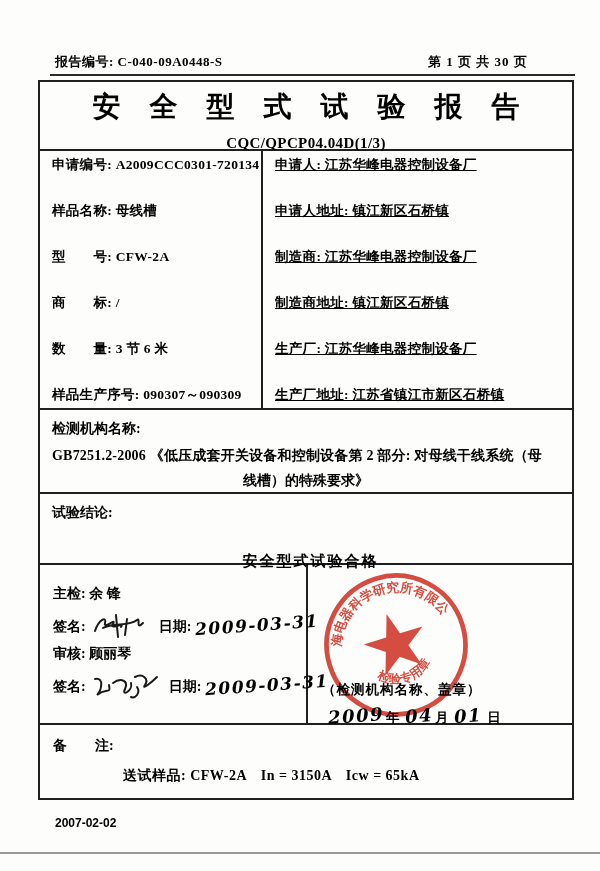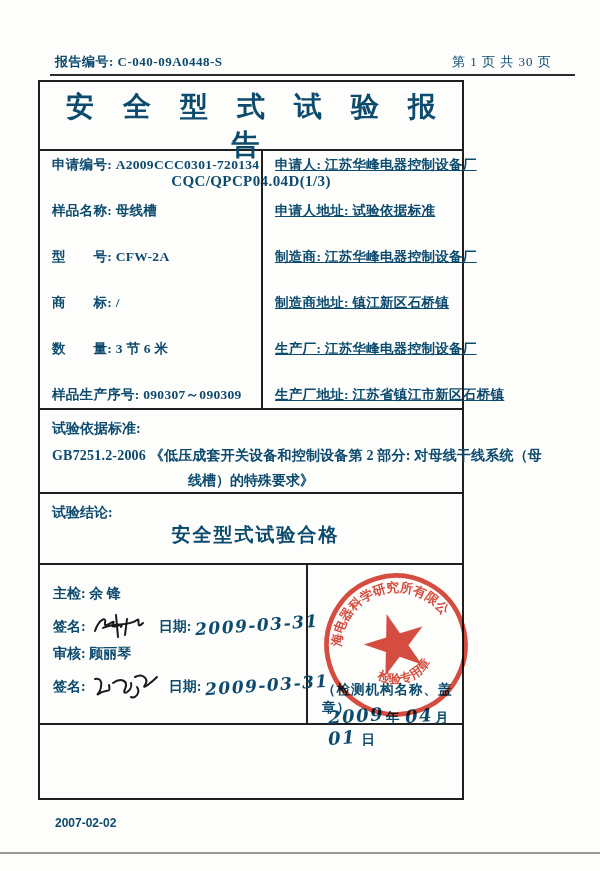"报告编号: C-040-09A0448-S" .page { color: #0c4a6e -> #000000 }
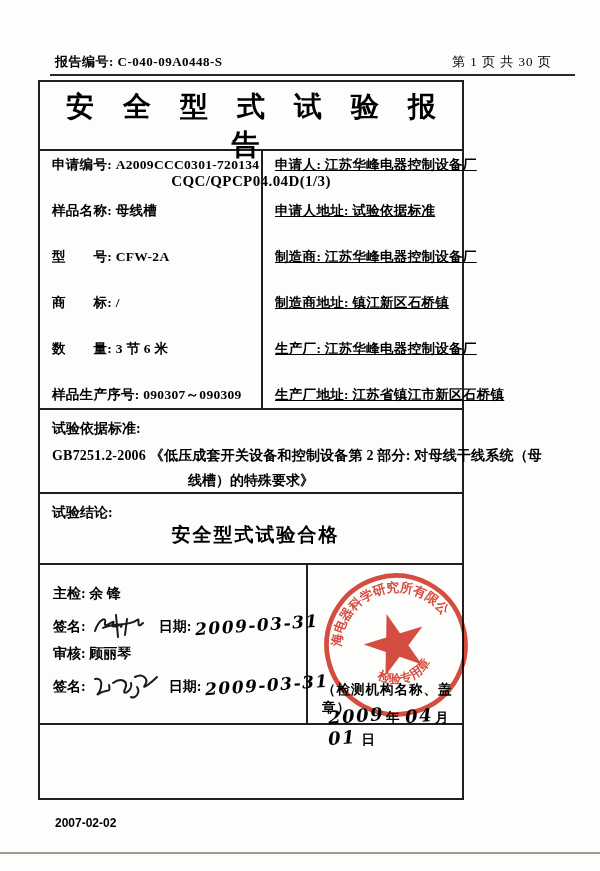"第 1 页 共 30" .page-info { font-weight: normal -> bold; left: 452px -> 428px }
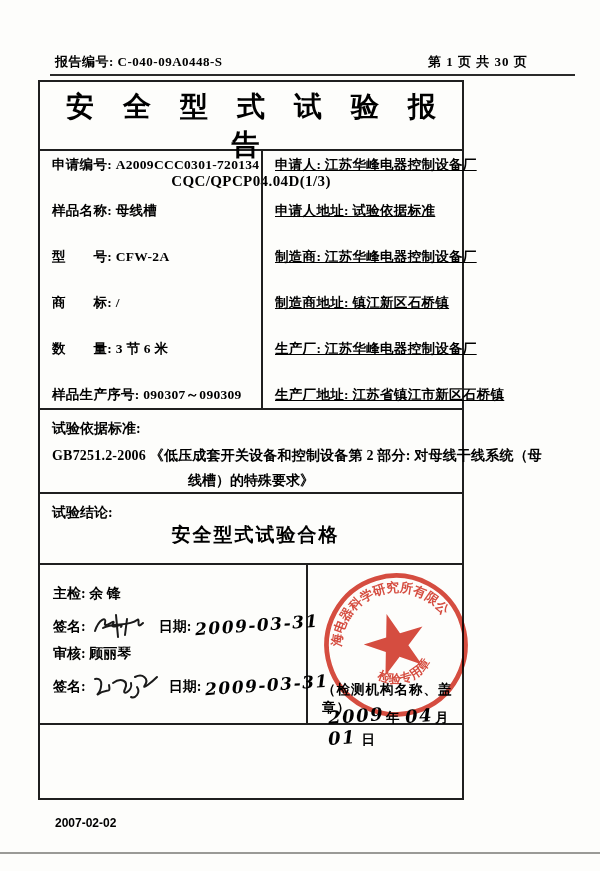"安 全 型 式 试" .doc-table { width: 426px -> 536px }
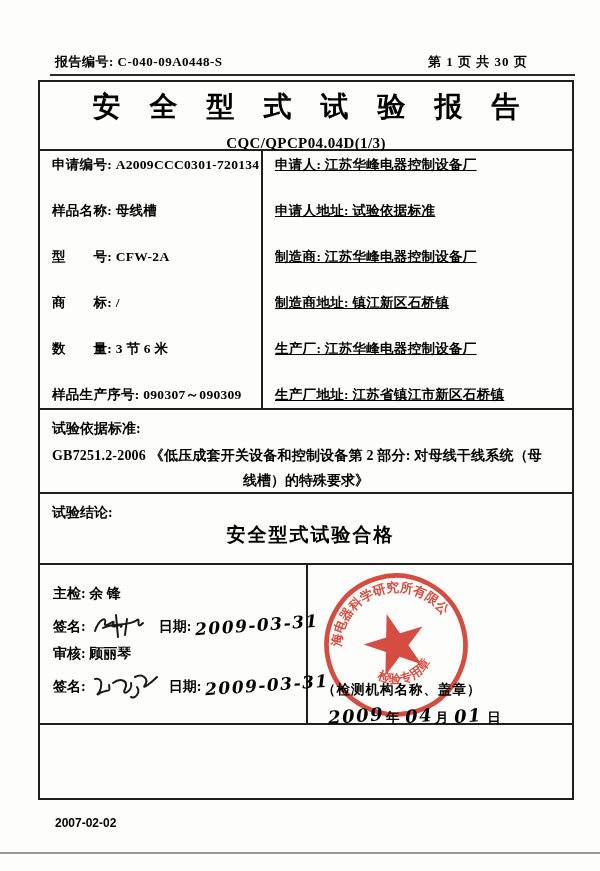"申请人地址: 试验依据标准" div.line { text: 试验依据标准 -> 镇江新区石桥镇 }
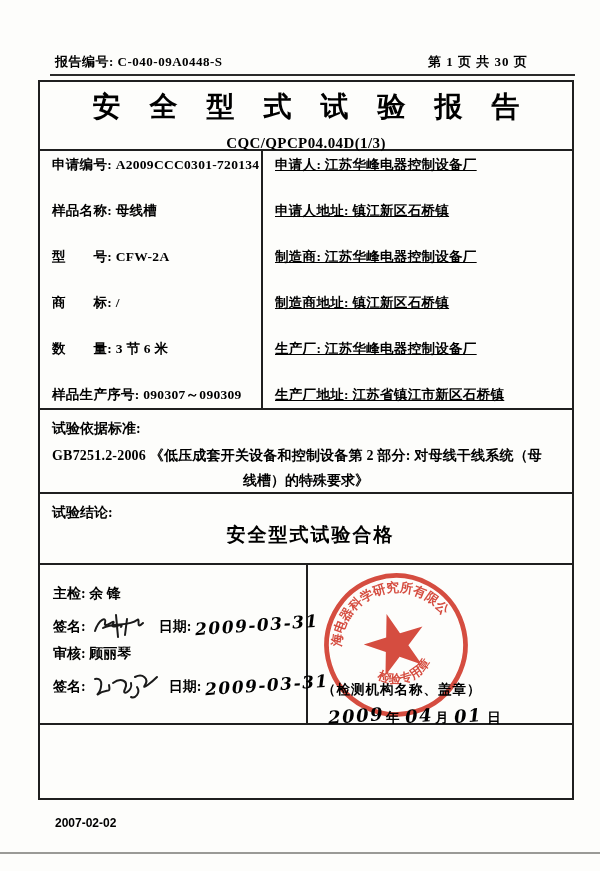"试验依据标准:" div.std-label { text: 试验依据标准 -> 检测机构名称 }
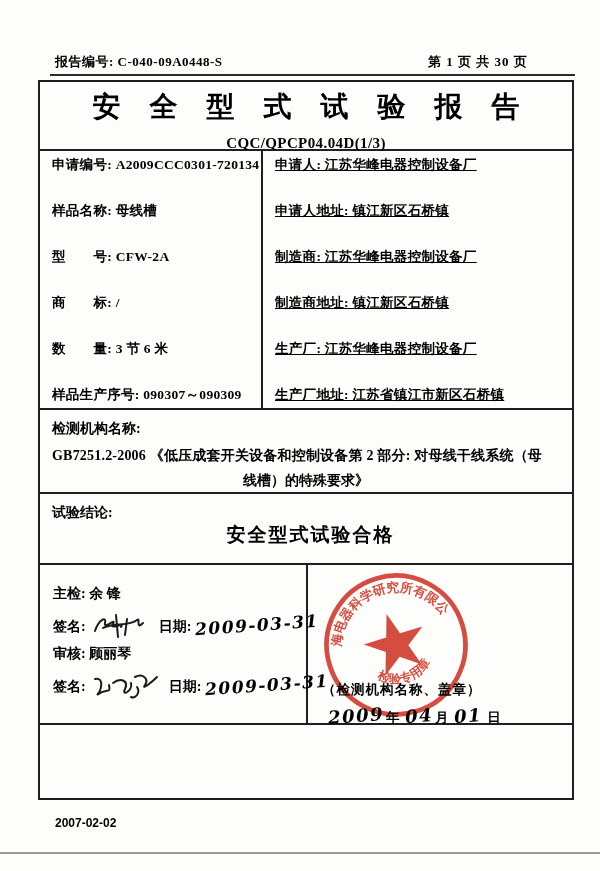"安全型式试验合格" .concl-text { font-size: 19px -> 15px; margin-top: 0 -> 30px }
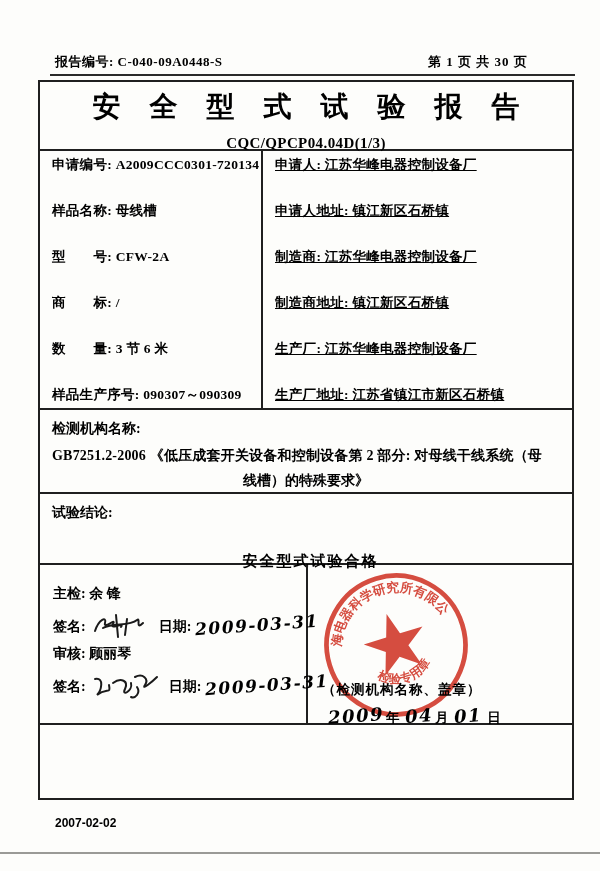"备 注:" div.row { html: none -> <div> <div>备 注:</div> <div>送试样品: CFW-2A In = 3150A Icw = 65kA</div> </div> }
